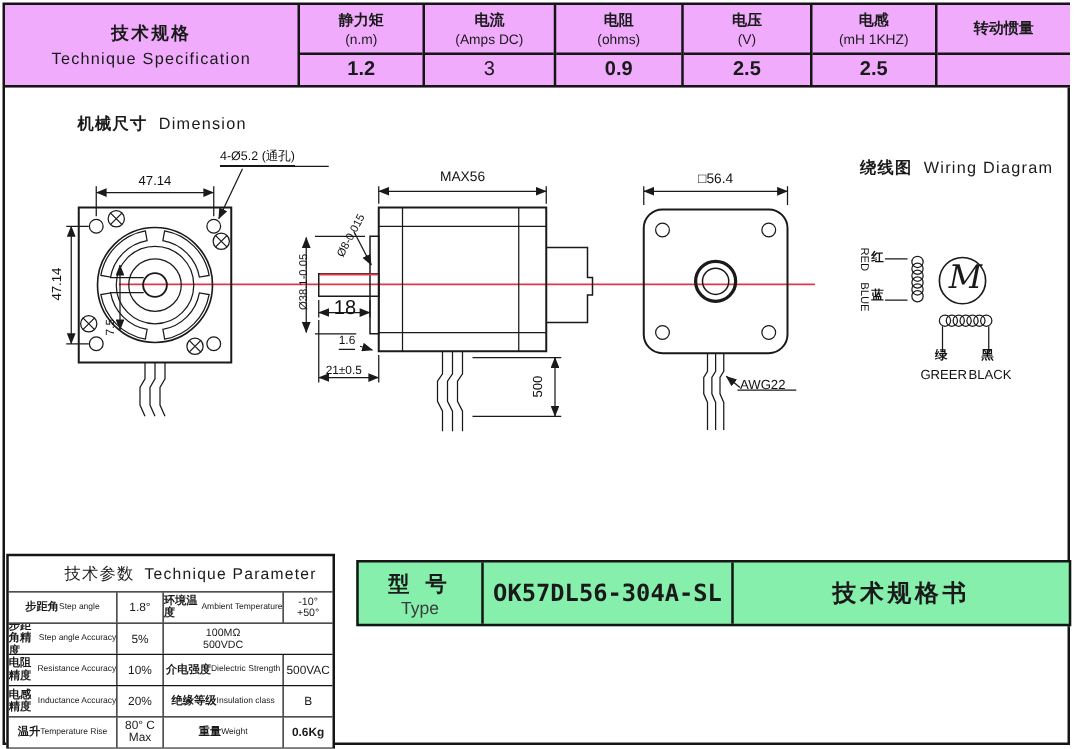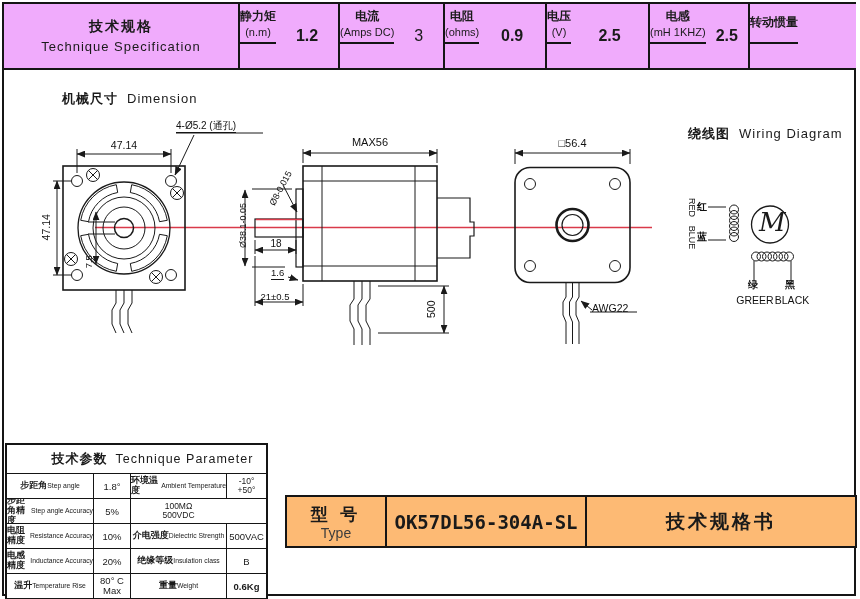"静力矩" .spec-col { flex-direction: row -> column }
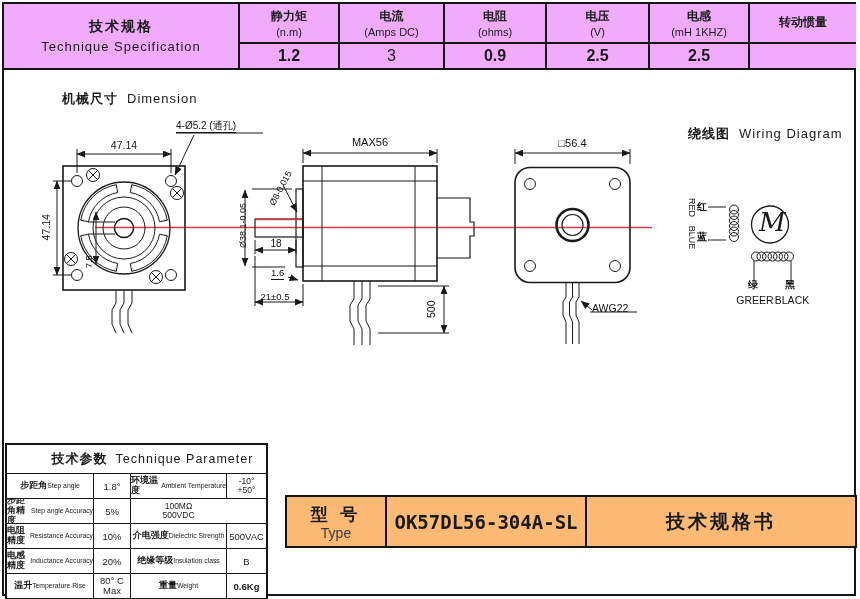"18" span.lbl { font-size: 10px -> 16px }
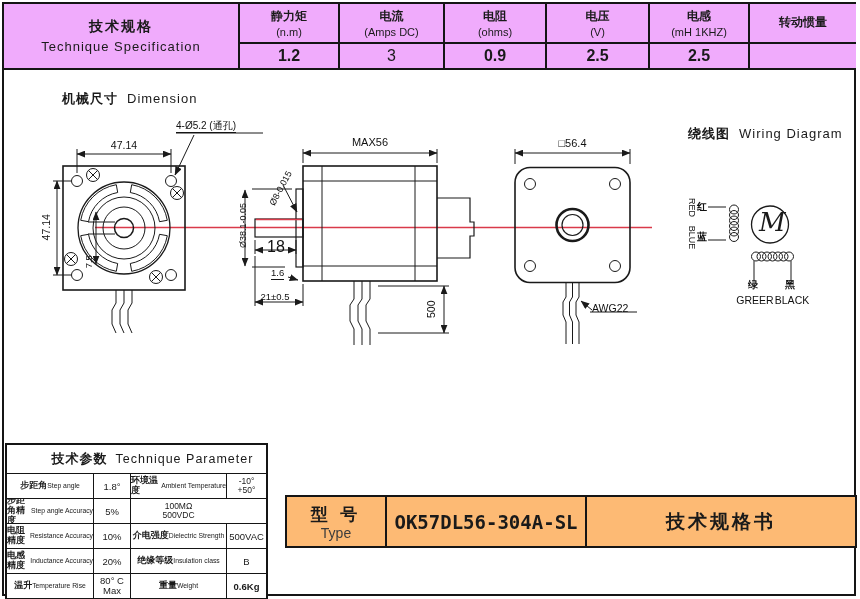"技术参数" .param-head .zh { font-weight: bold -> normal }
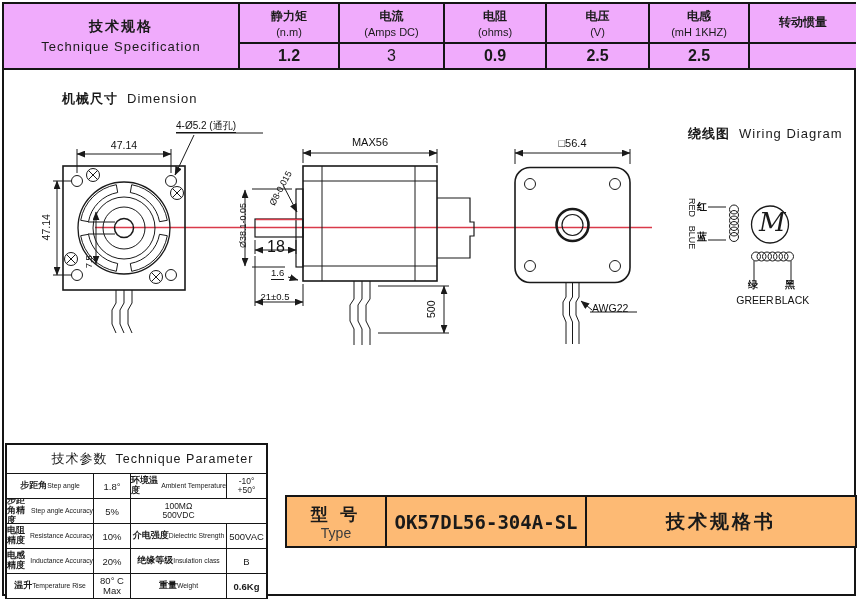"型 号" .type-block { background: #fdba74 -> #86efac; top: 495px -> 448px }
